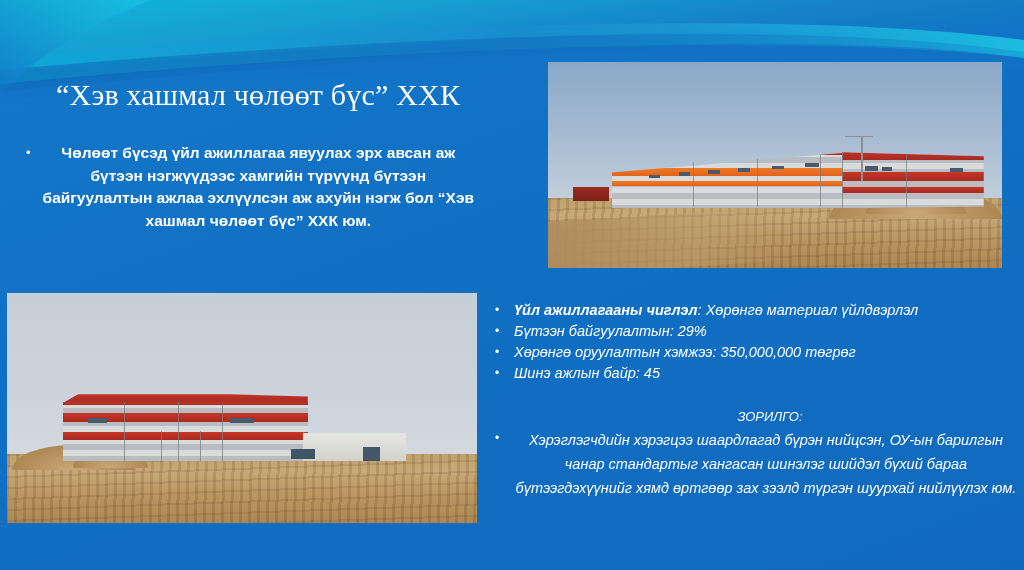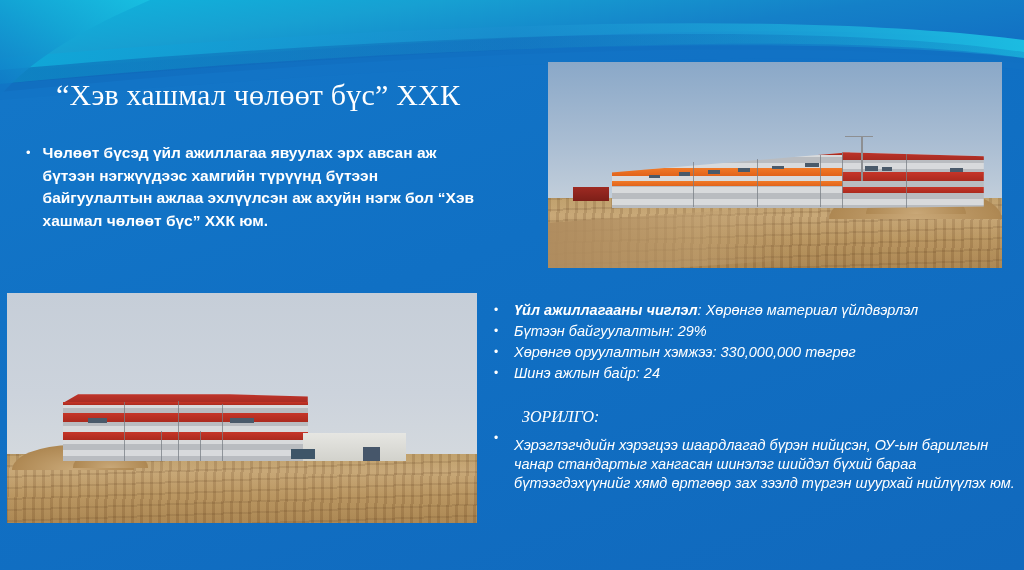"“Хэв хашмал чөлөөт бүс” ХХК" #slide { text-align: none -> center }
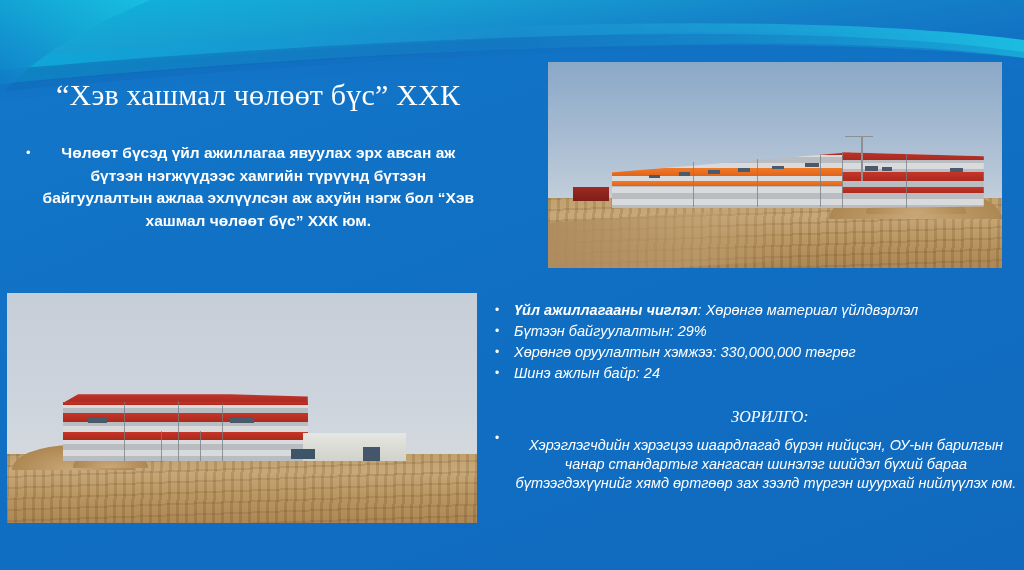"Хөрөнгө оруулалтын хэмжээ: 330,000,000" span.txt { text: 330,000,000 -> 350,000,000 }
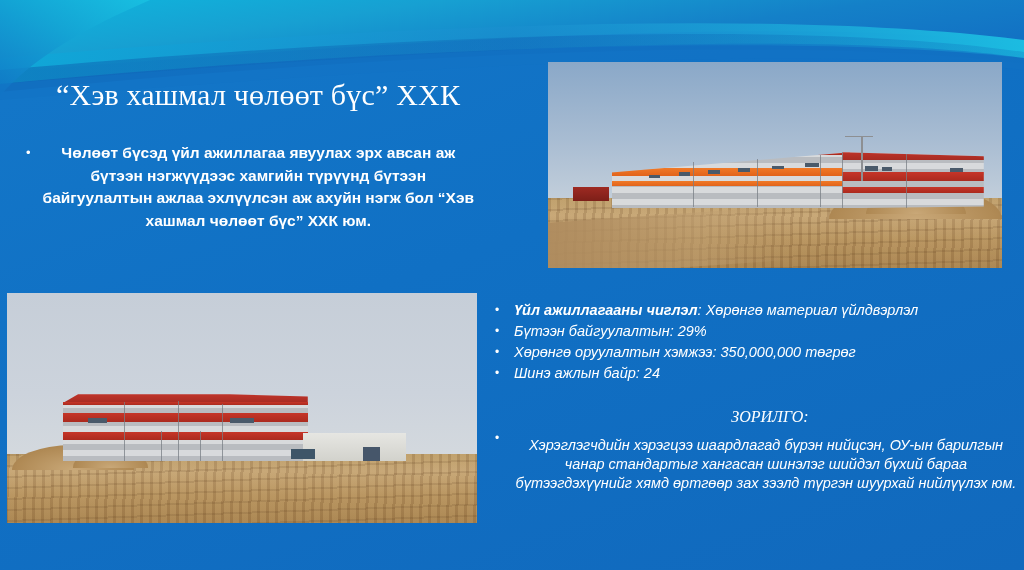"Шинэ ажлын байр: 24" span.txt { text: 24 -> 45 }
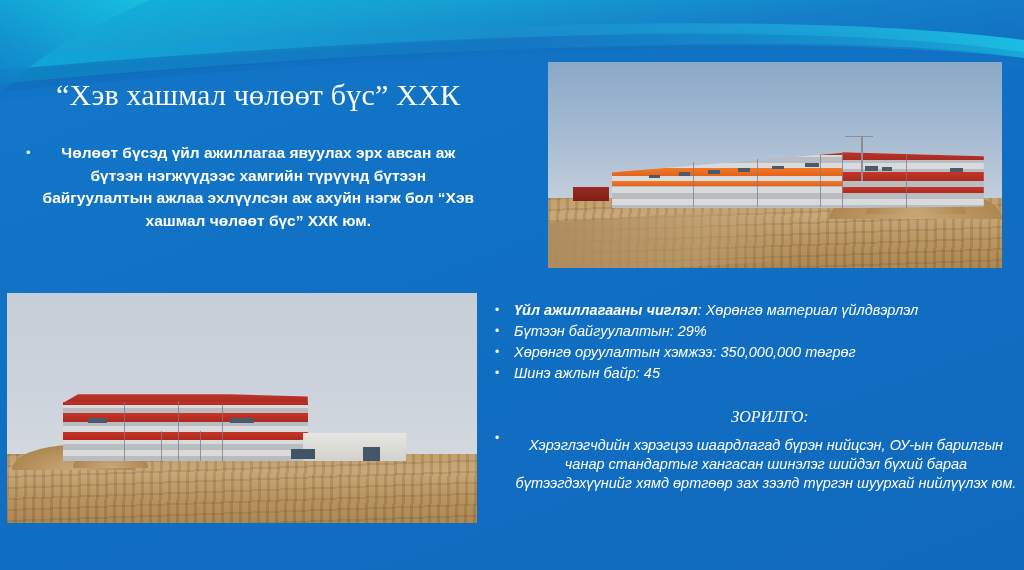"ЗОРИЛГО:" .goal-head { font-family: Liberation Serif, serif -> none; font-size: 16px -> 13px }
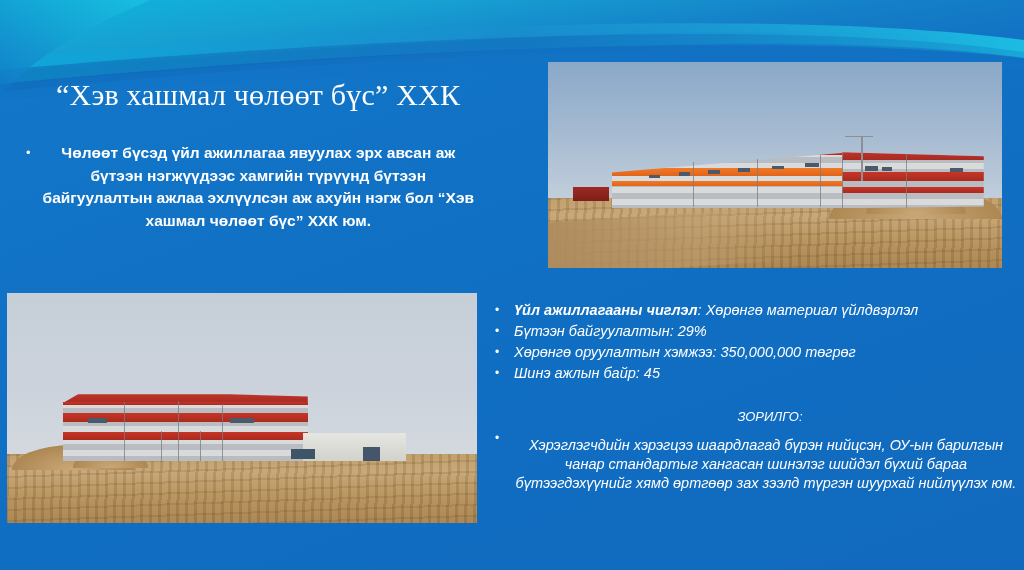"Хэрэглэгчдийн хэрэгцээ шаардлагад бүрэн" .goal-item .txt { line-height: 19px -> 24px; margin-top: 8px -> none }
